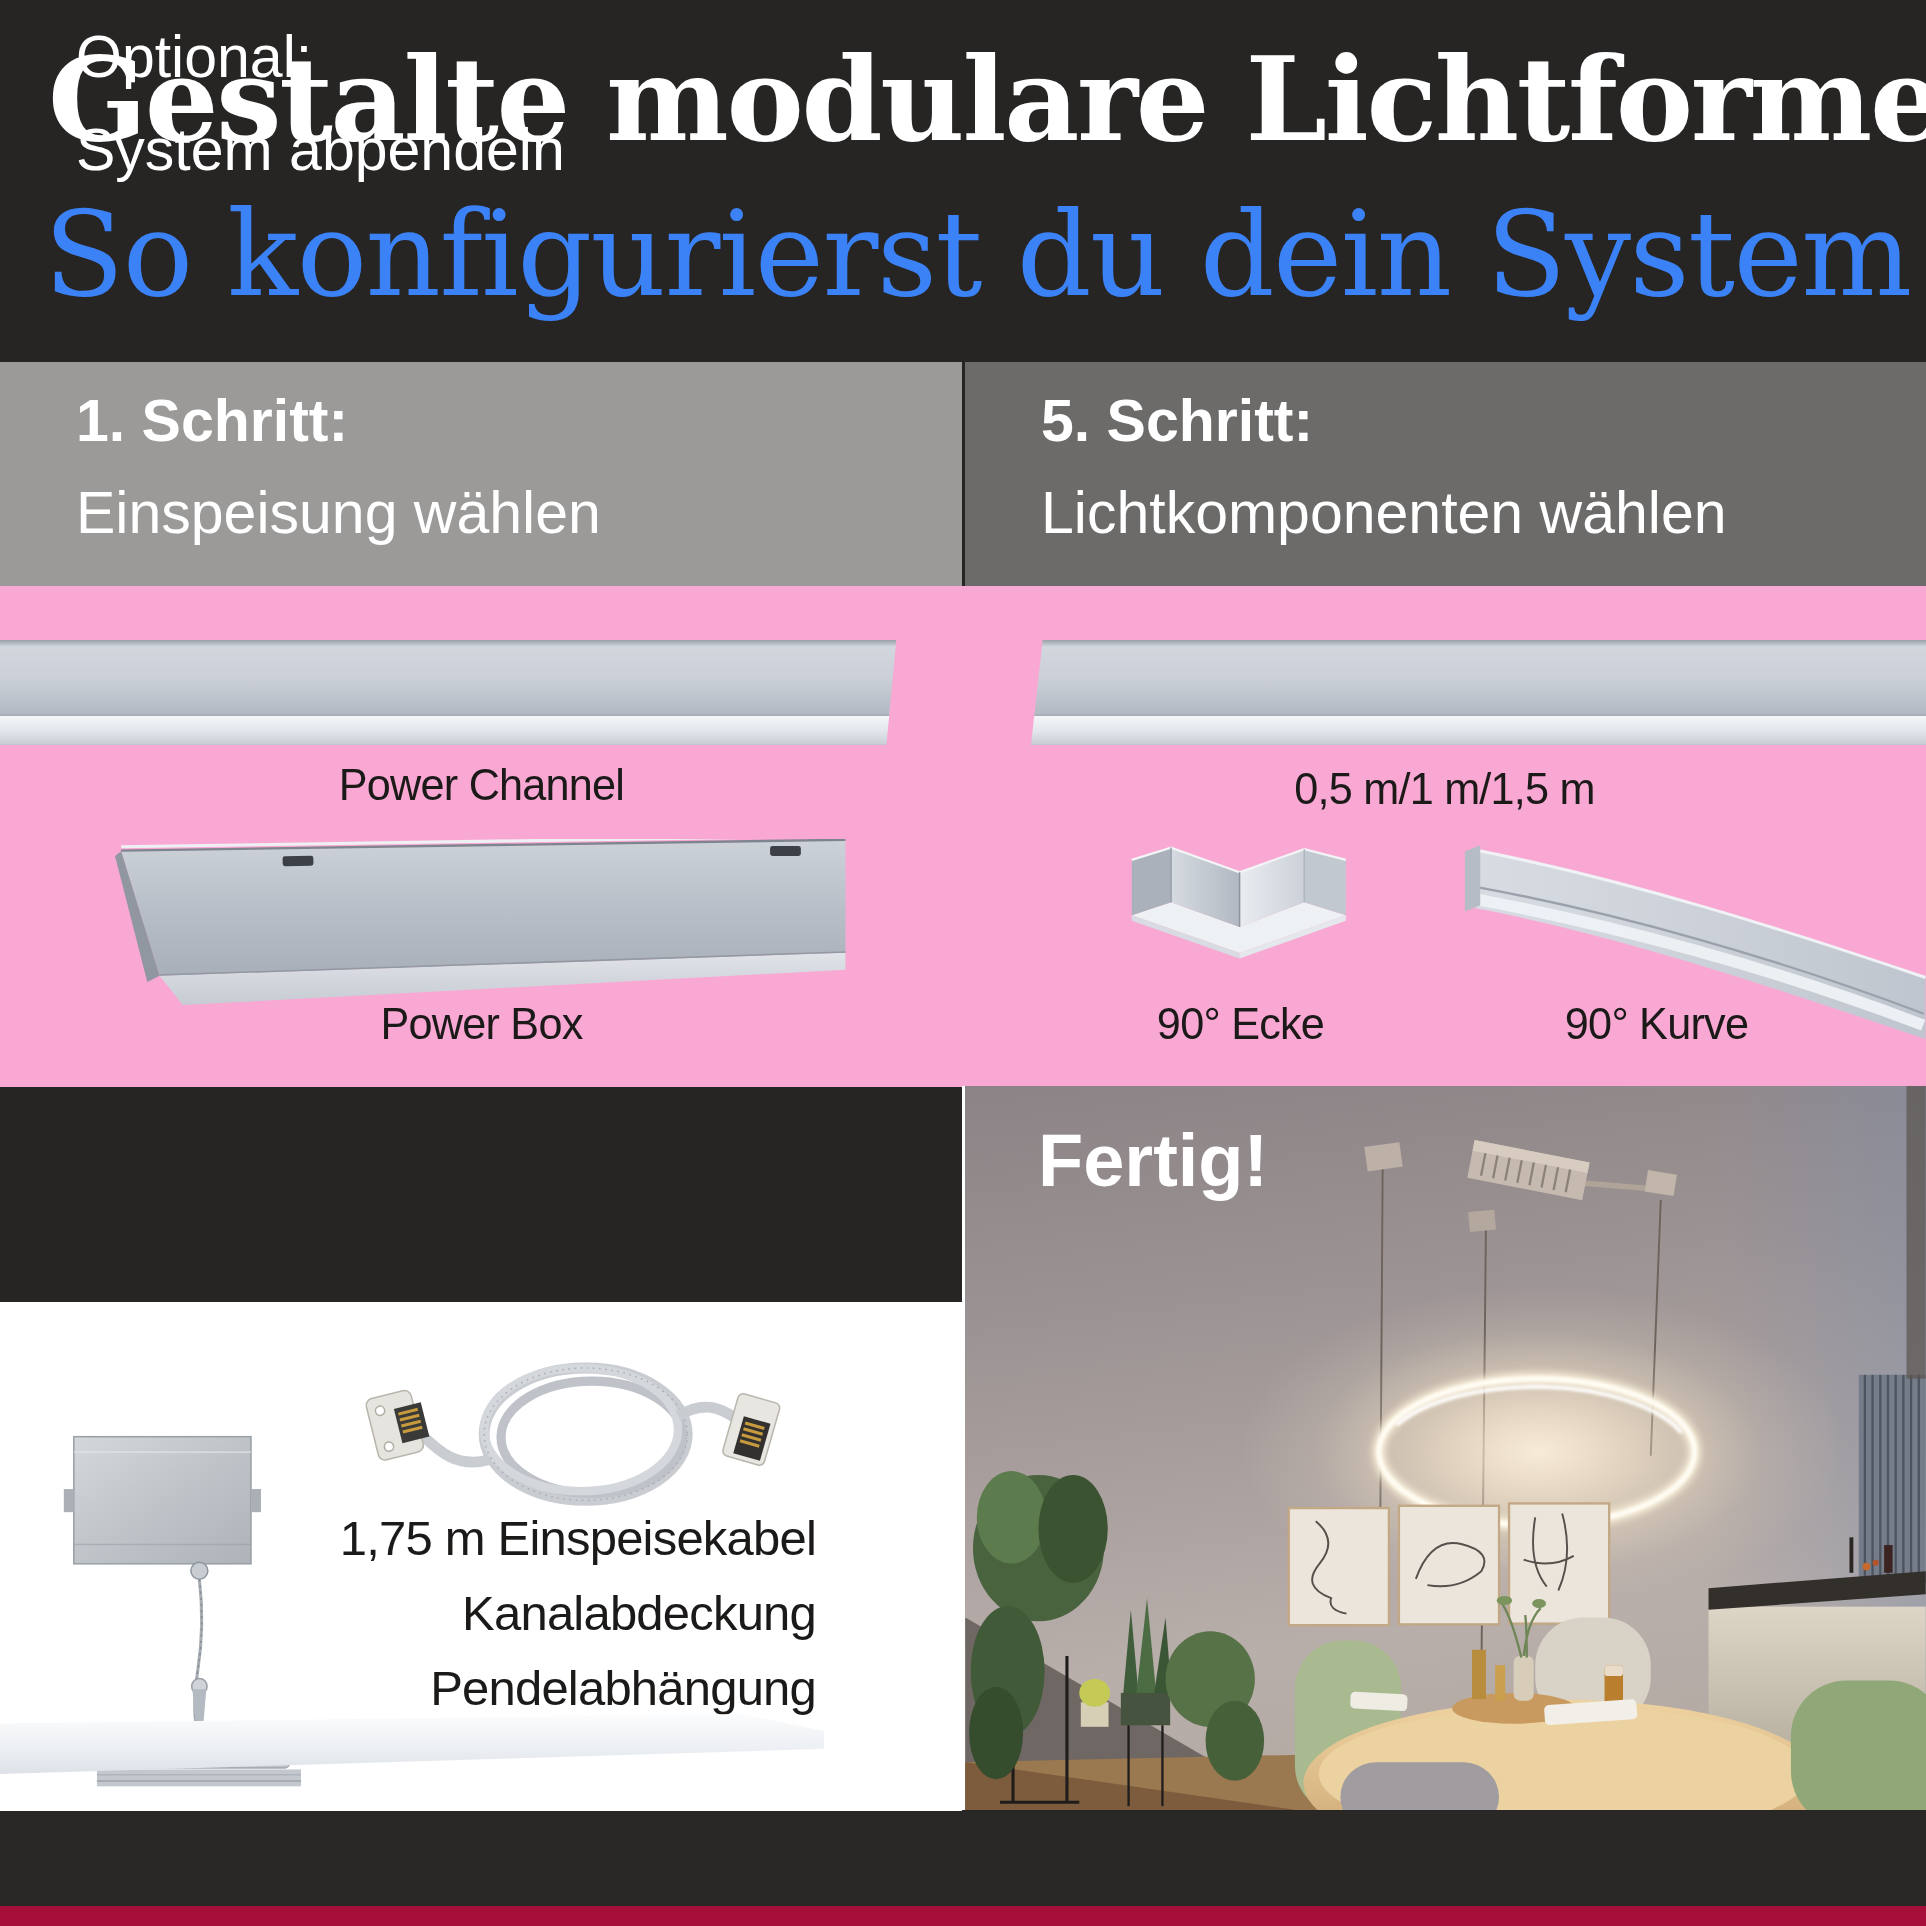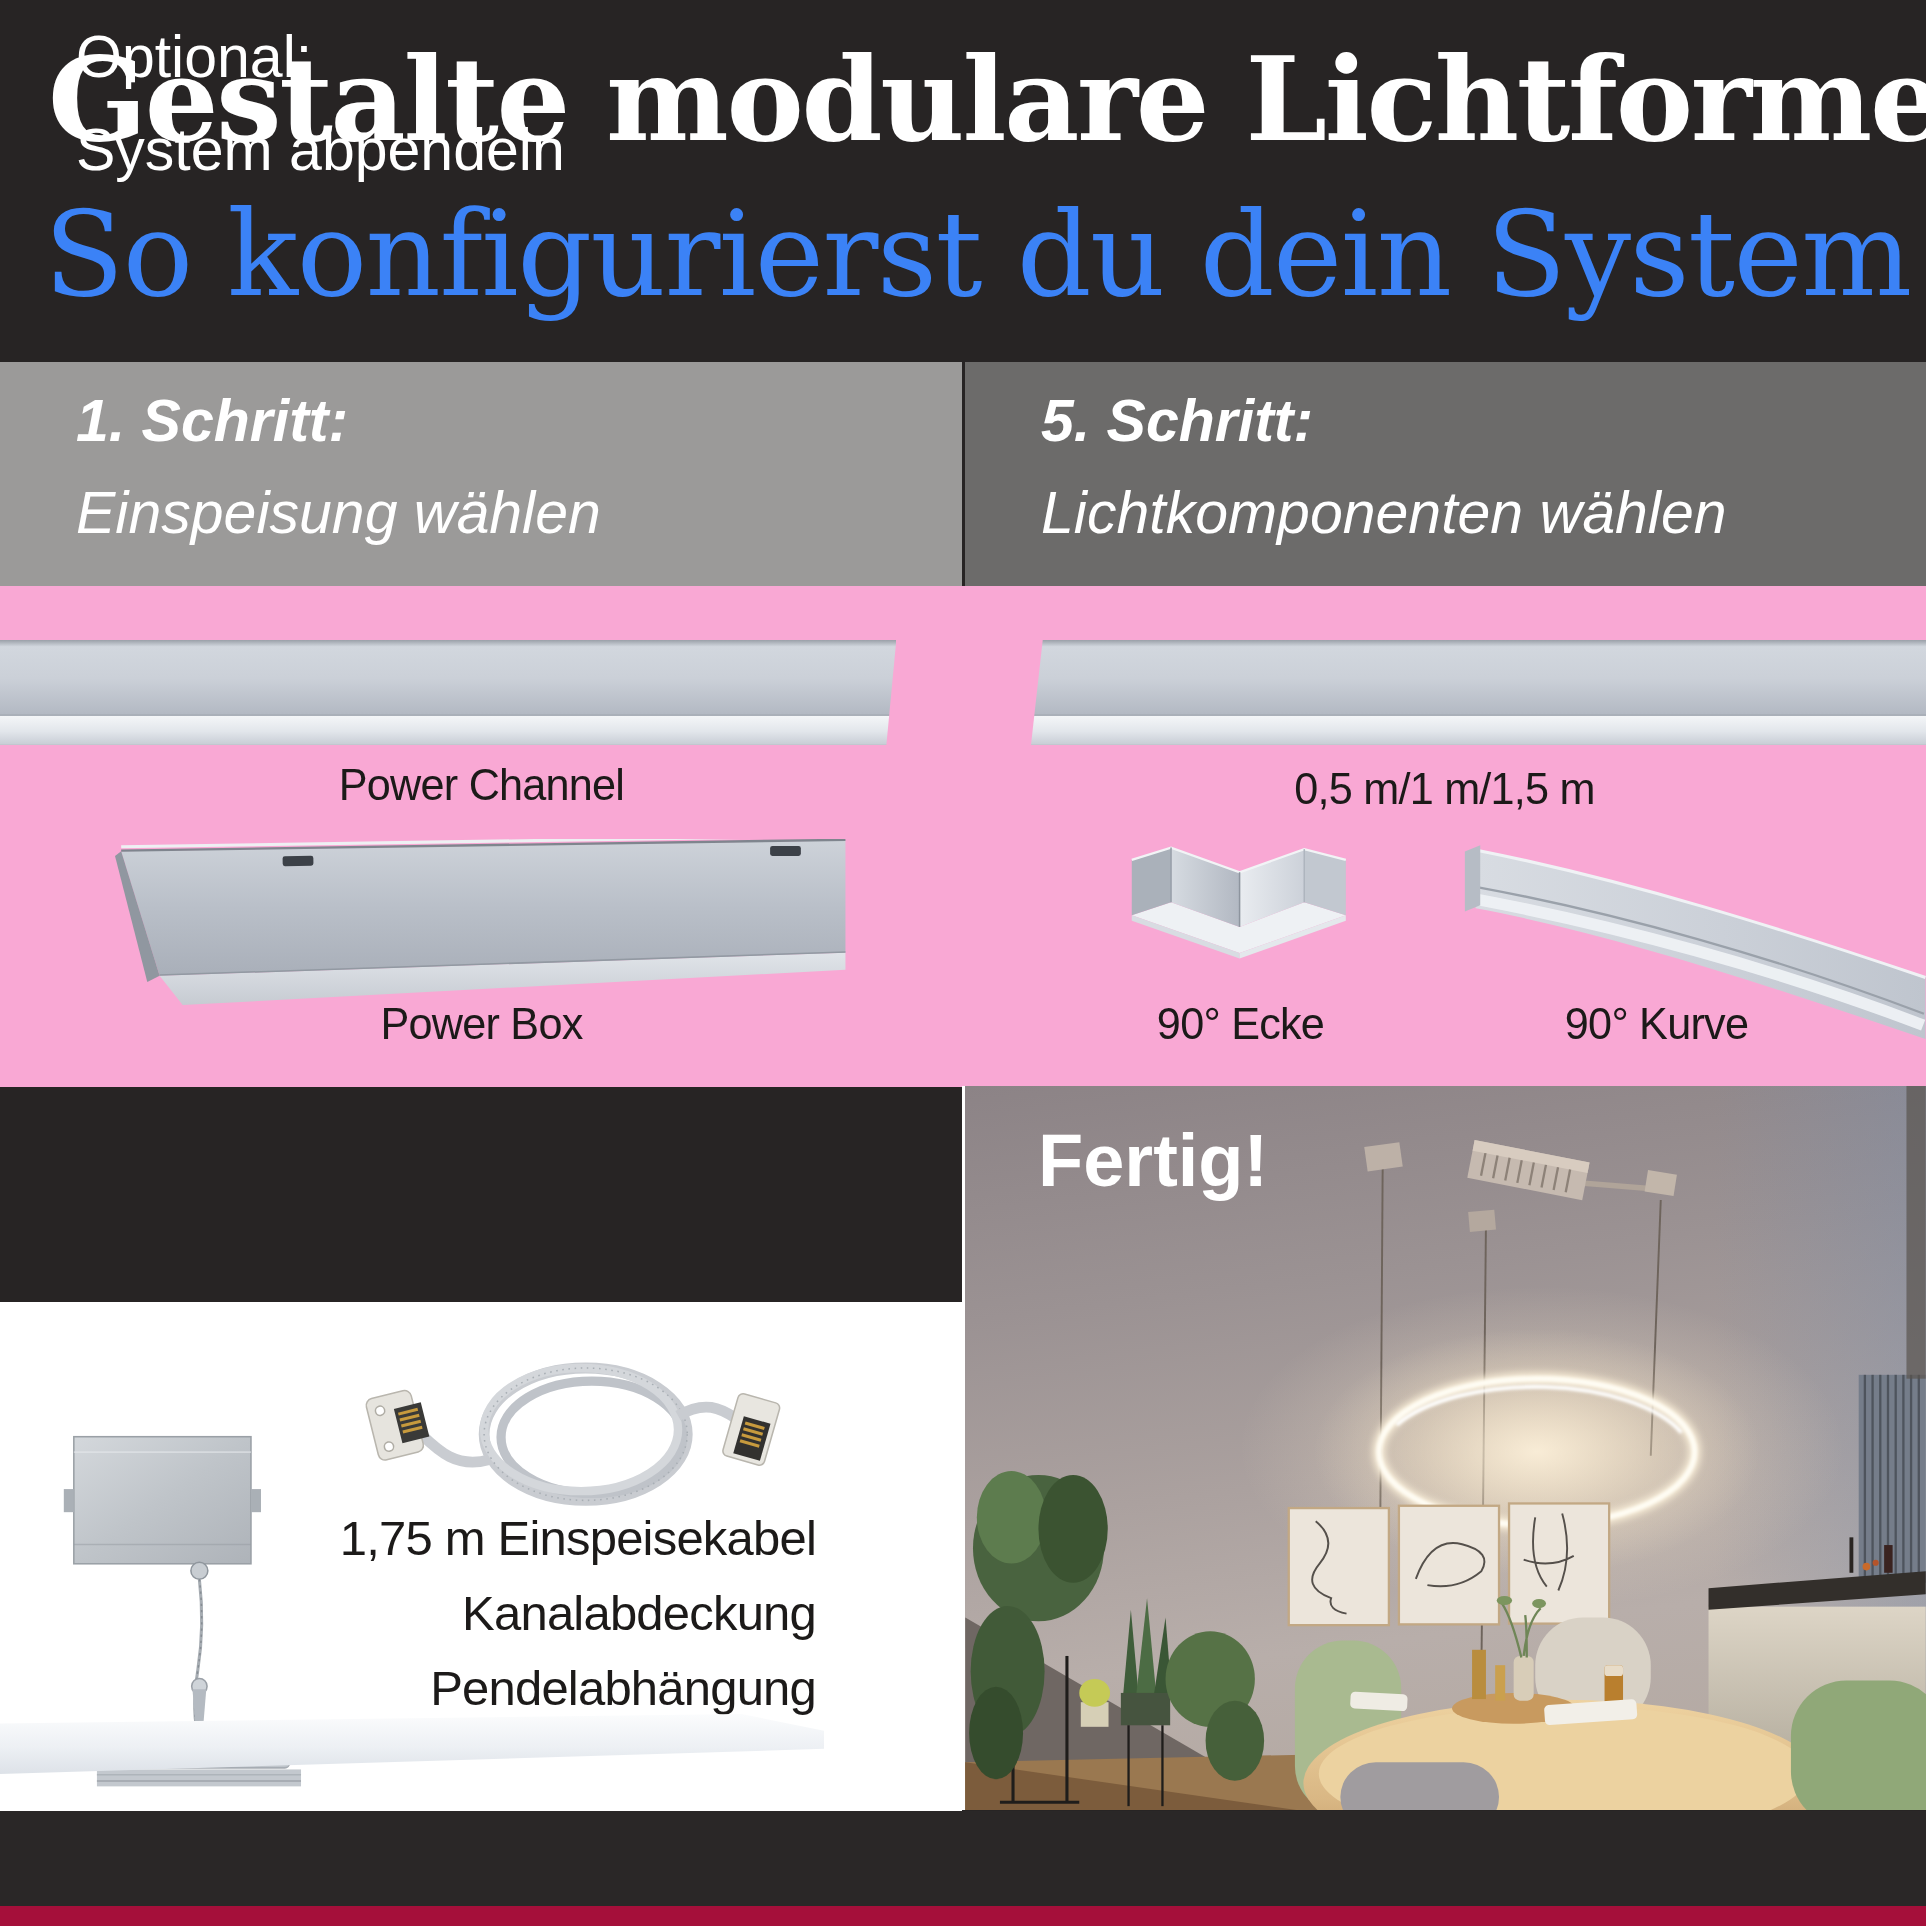"1. Schritt:" .stepbar { font-style: italic -> none }
